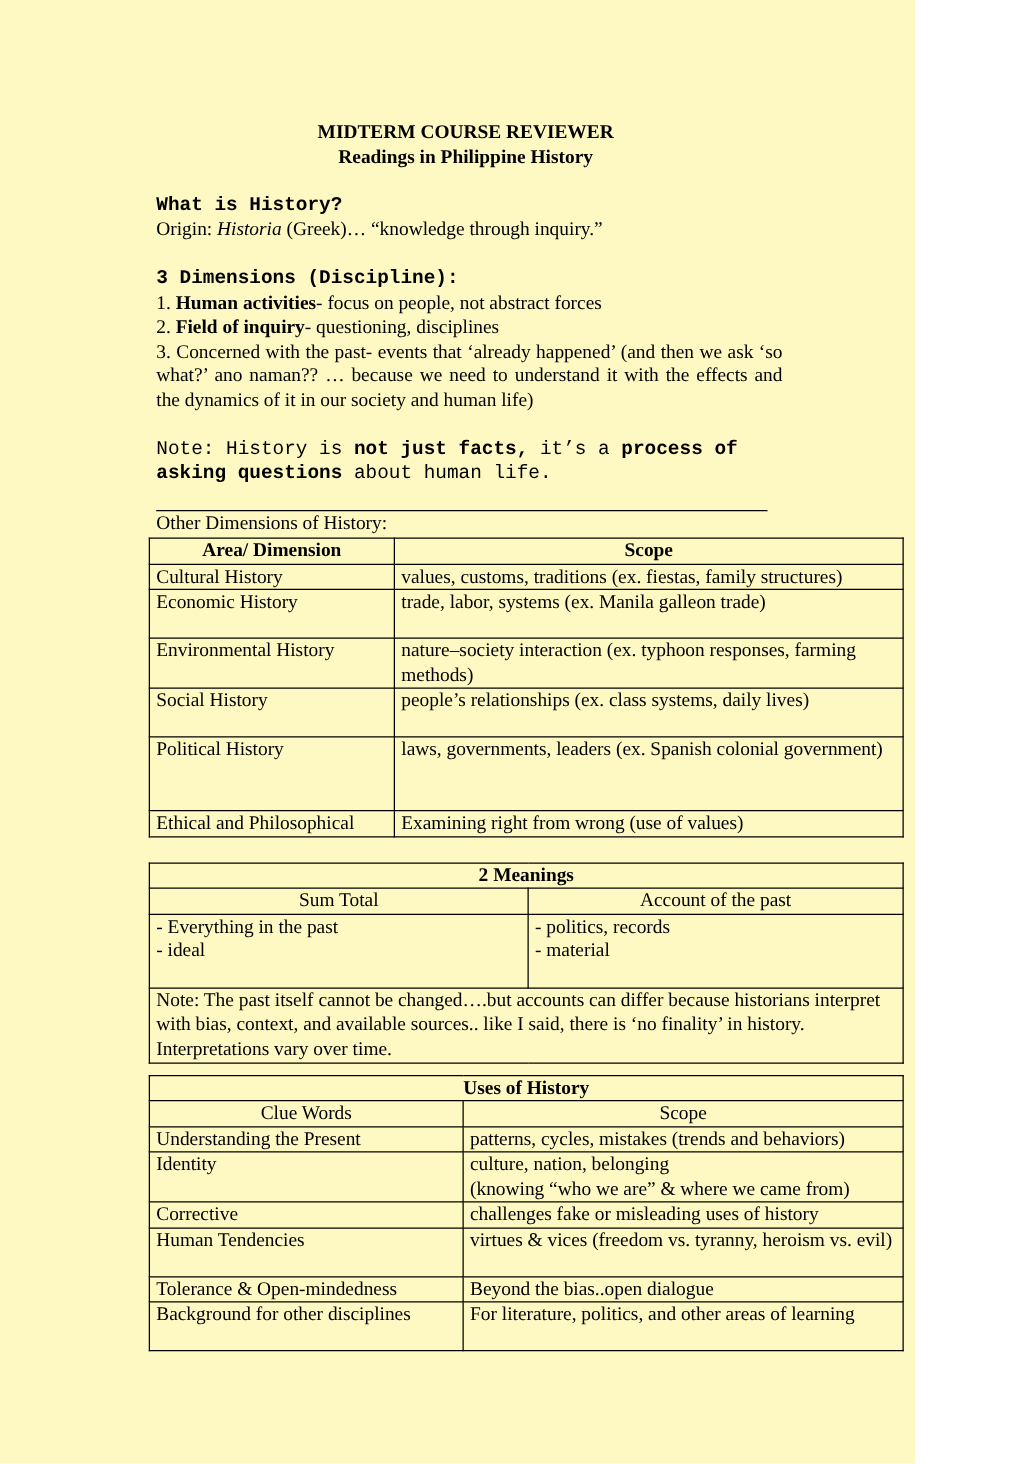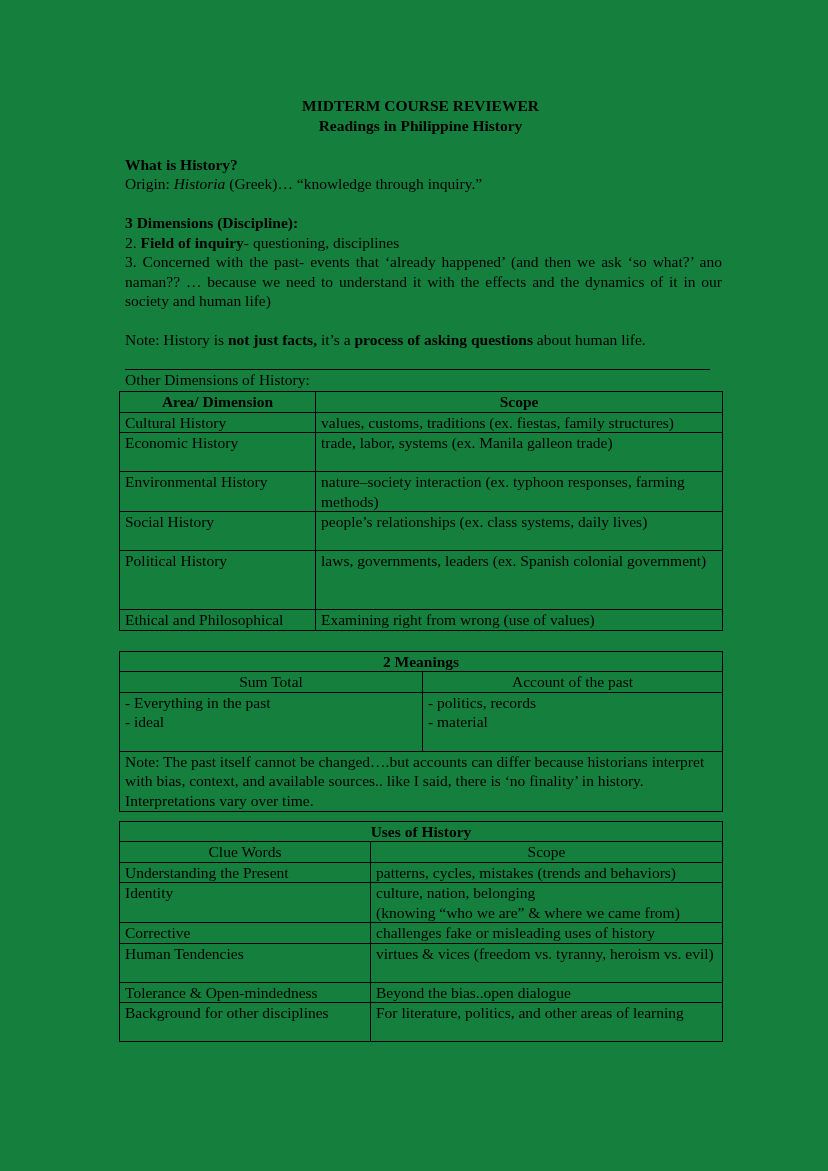"MIDTERM COURSE REVIEWER" .page { background: #15803d -> #fef9c3; width: 828px -> 732px }
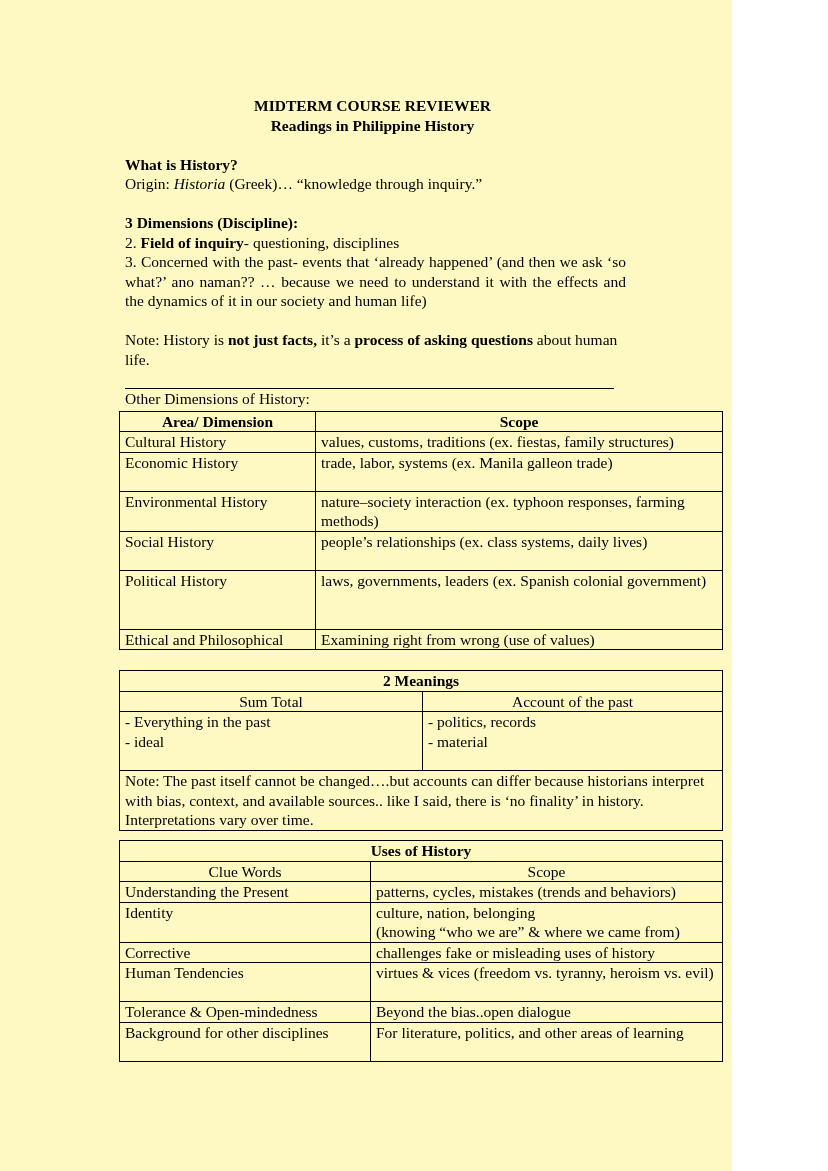"What is History?" .mt-blank { font-family: none -> Liberation Mono, monospace }
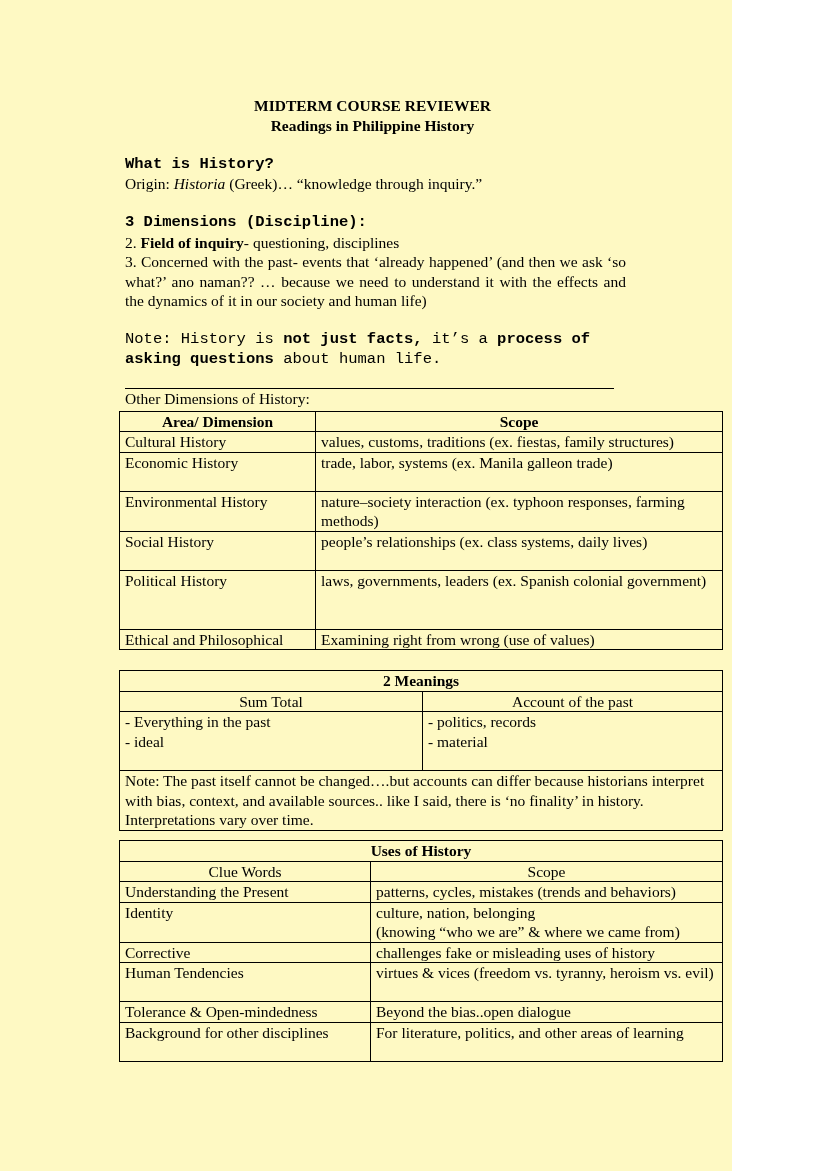"1. Human activities- focus on" p.tb { html: none -> <p><span>1. </span><span>Human activities</span><span>- focus on people, not abstract forces</span></p> }
